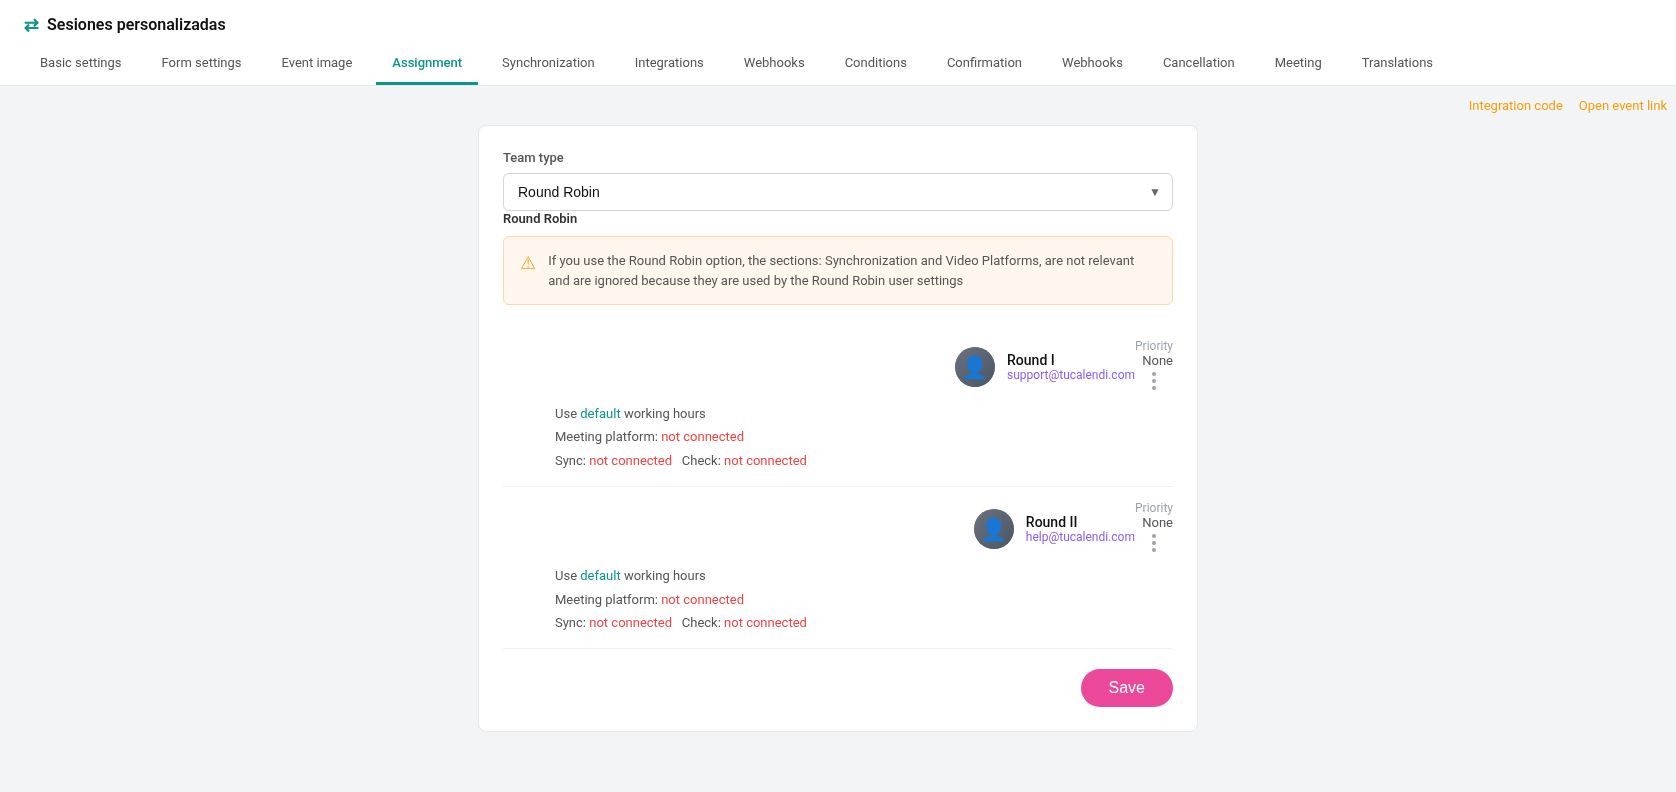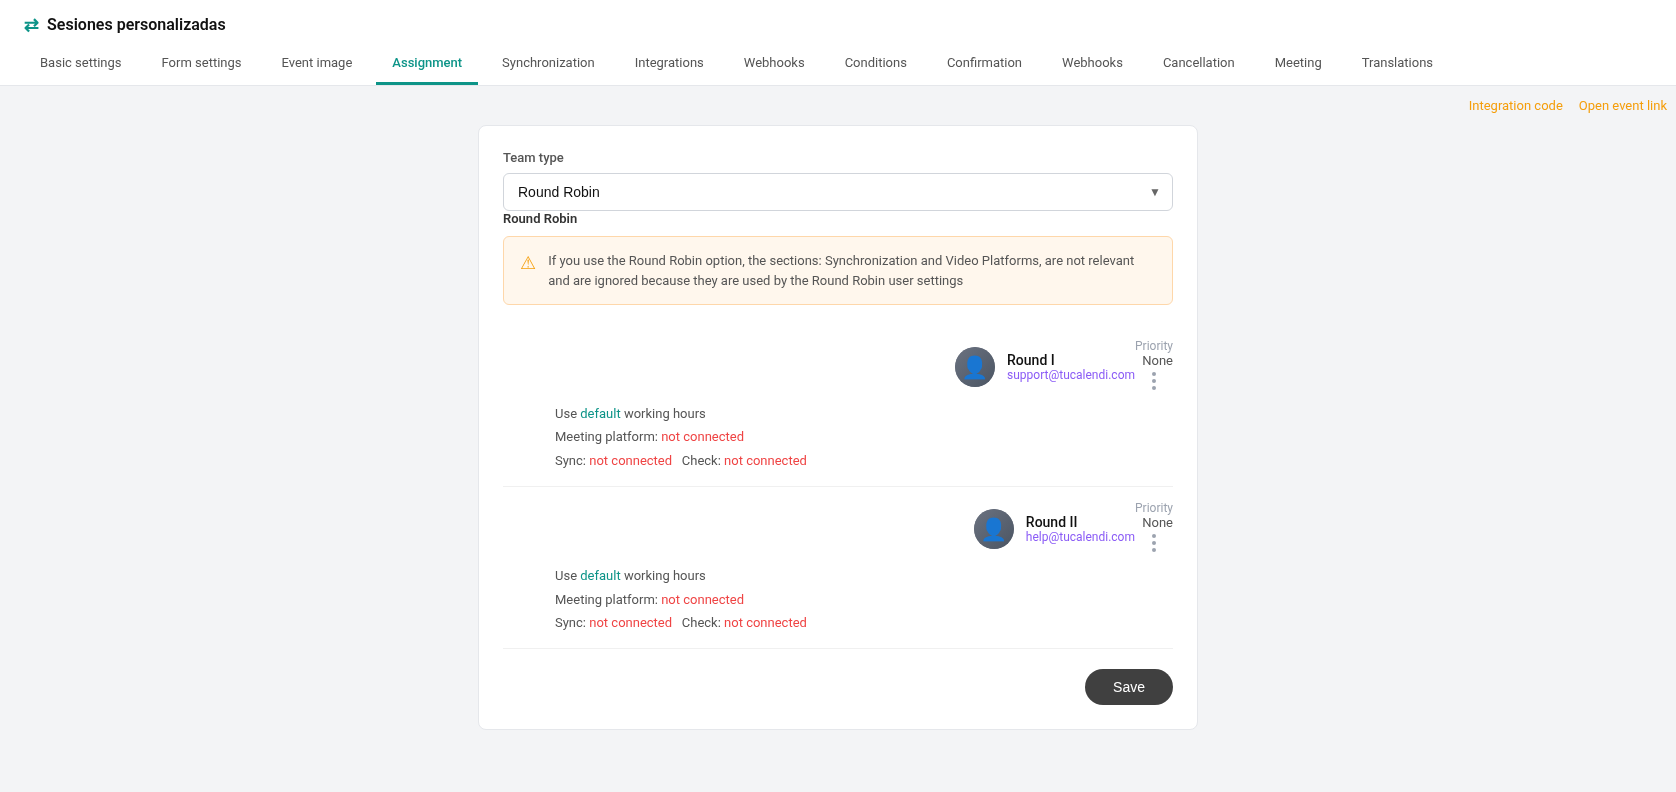"Save" .save-btn { background: #404040 -> #ec4899; font-size: 14px -> 16px }
